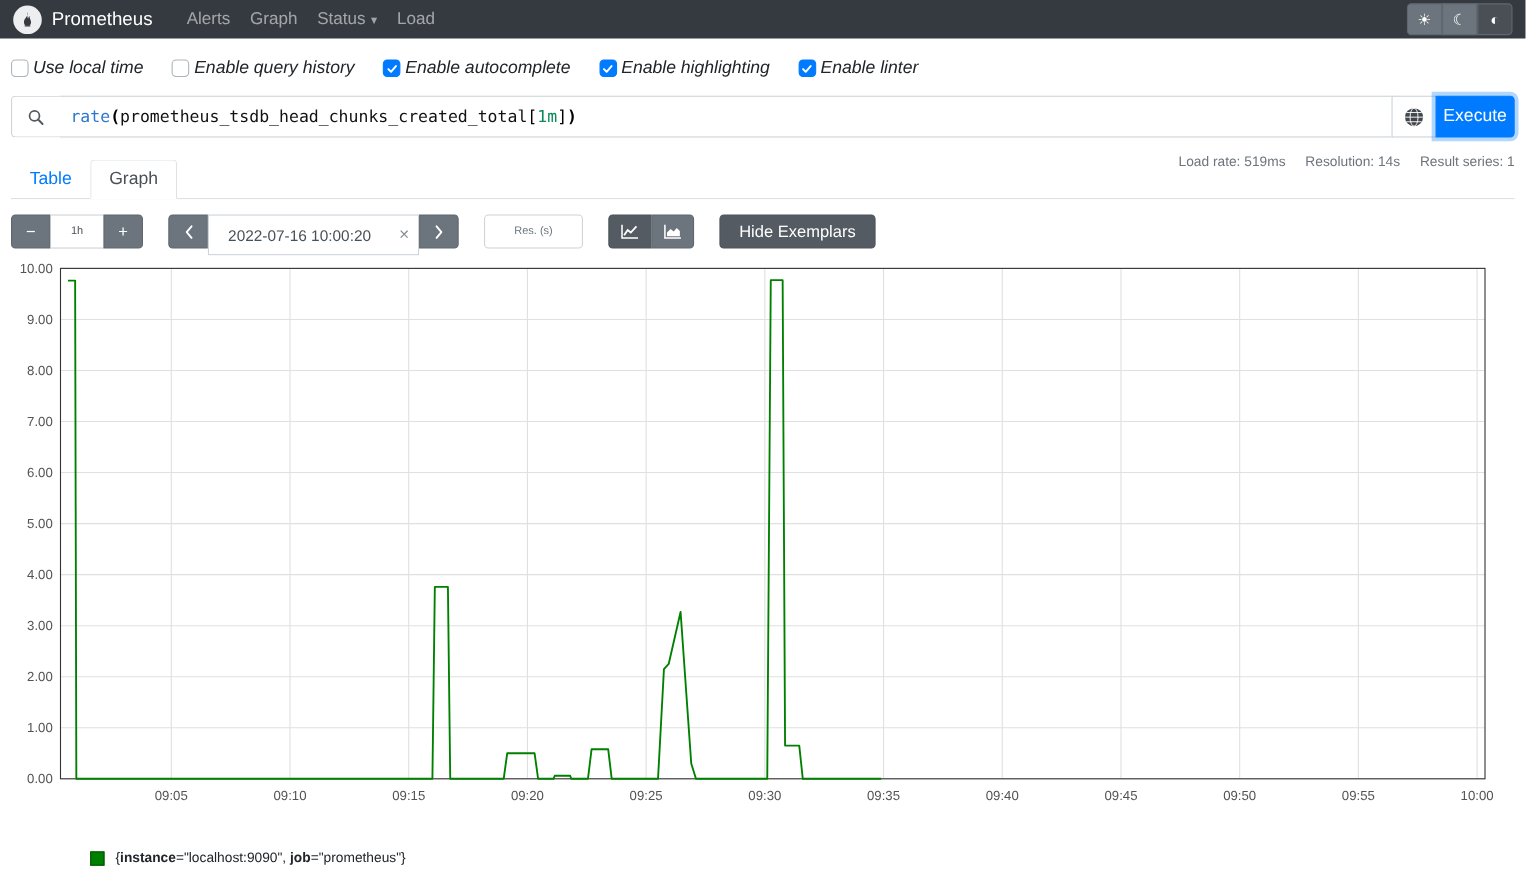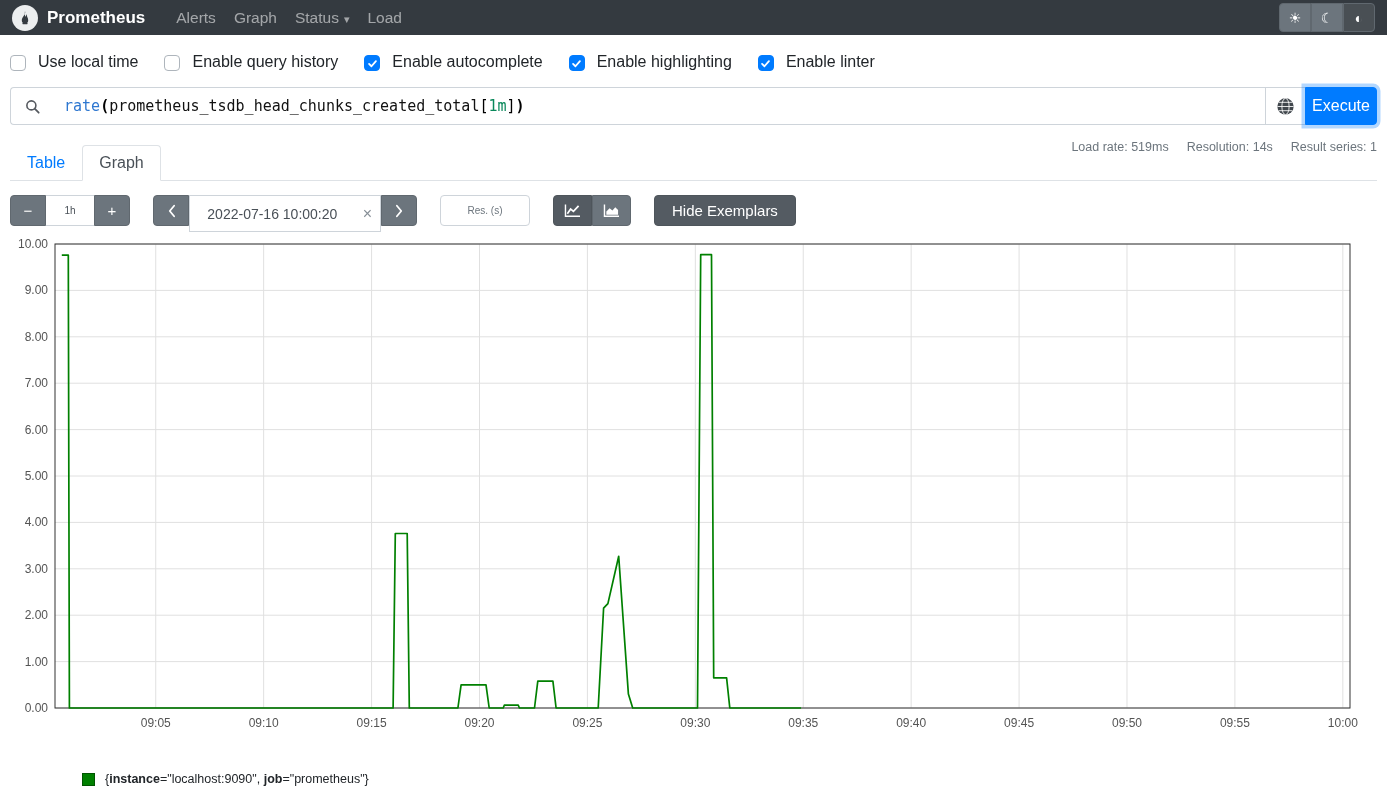"Prometheus" .brand { font-weight: 700 -> 400 }
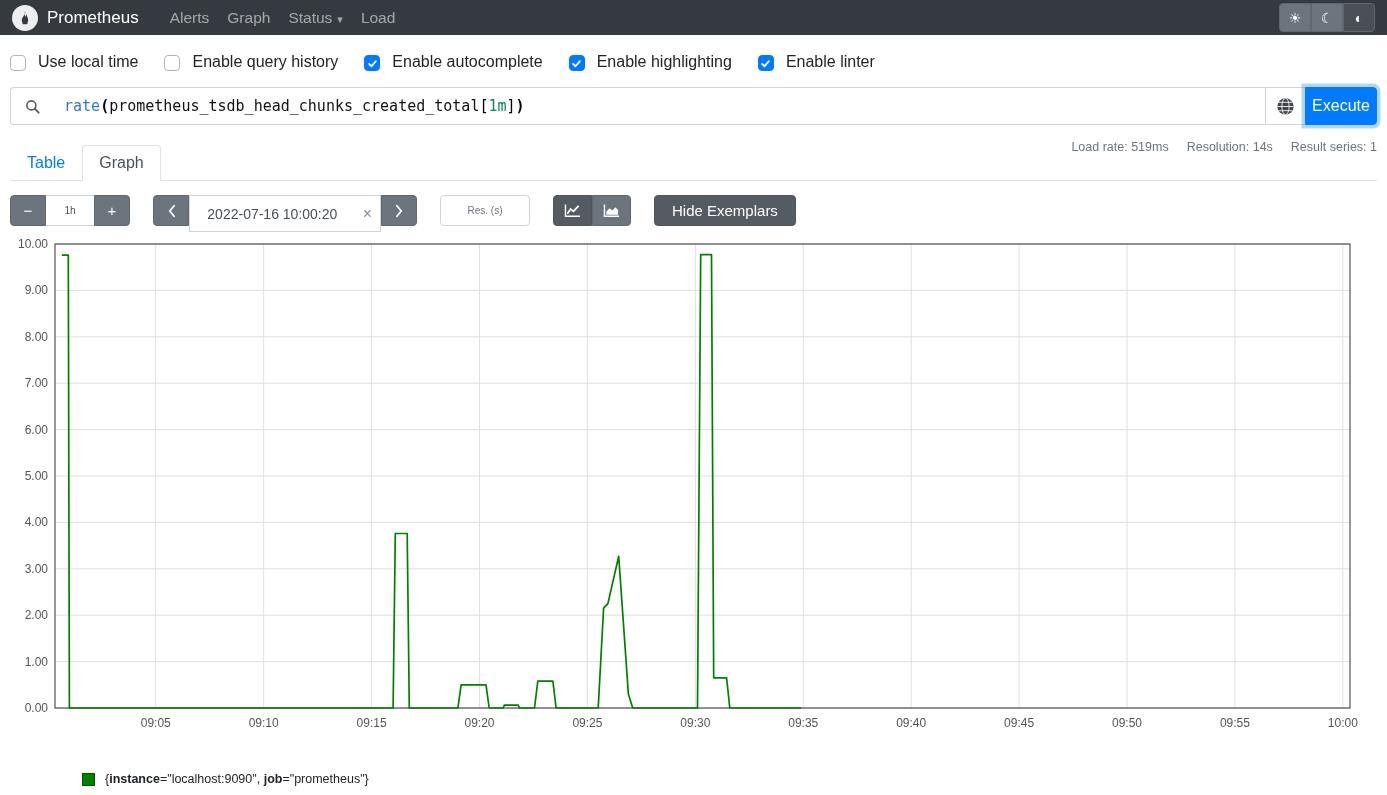"Use local time" .option { align-items: flex-end -> center; font-style: none -> italic; gap: 12px -> 4px }
